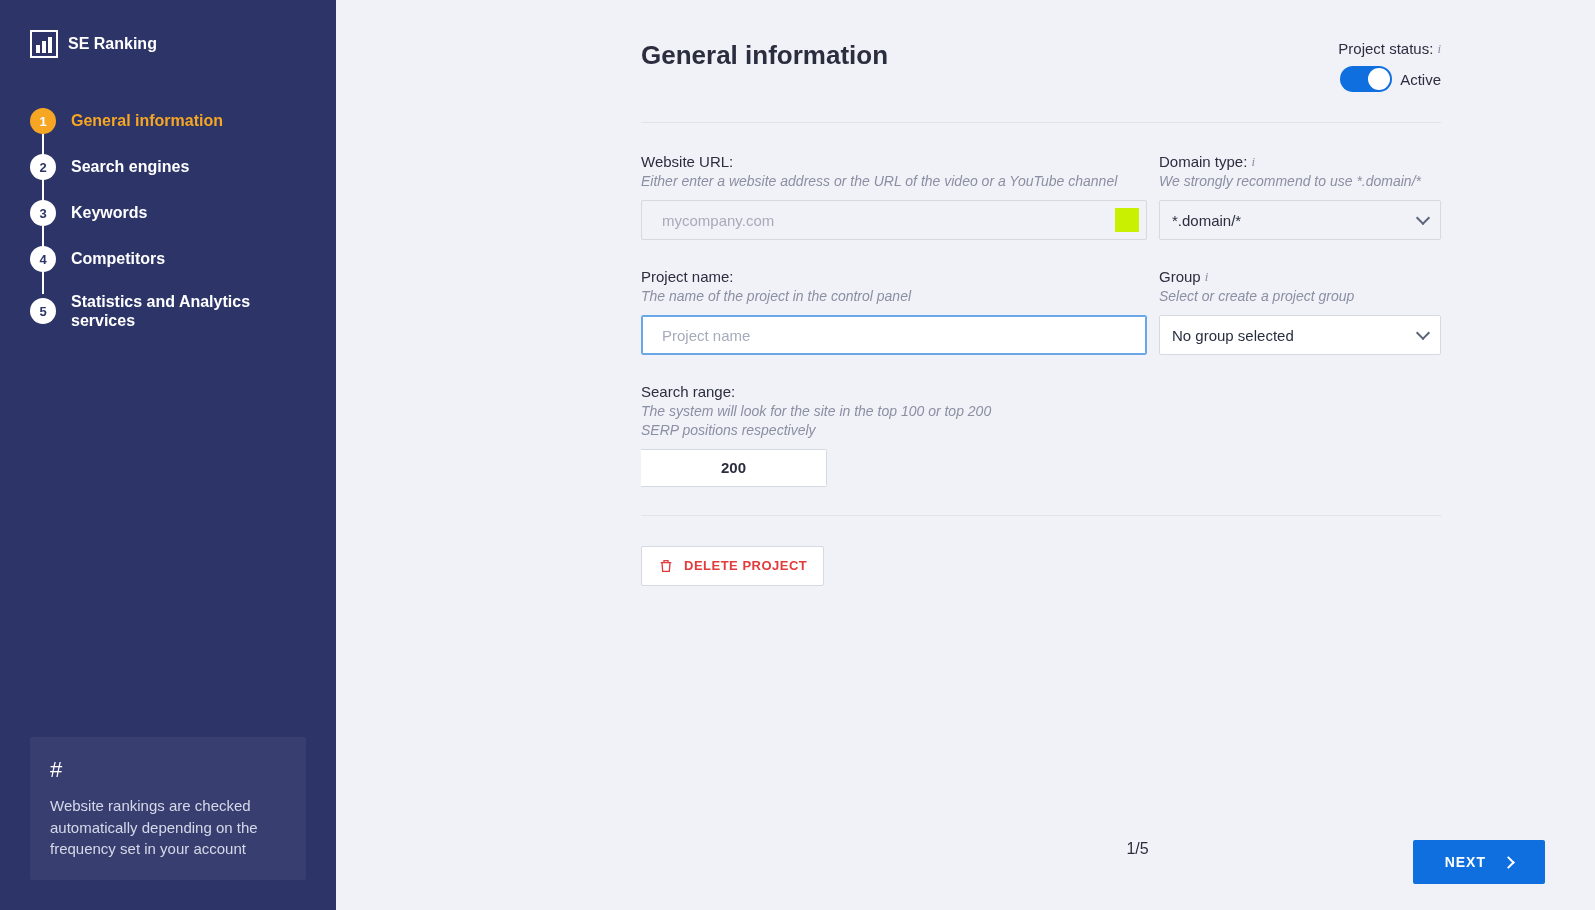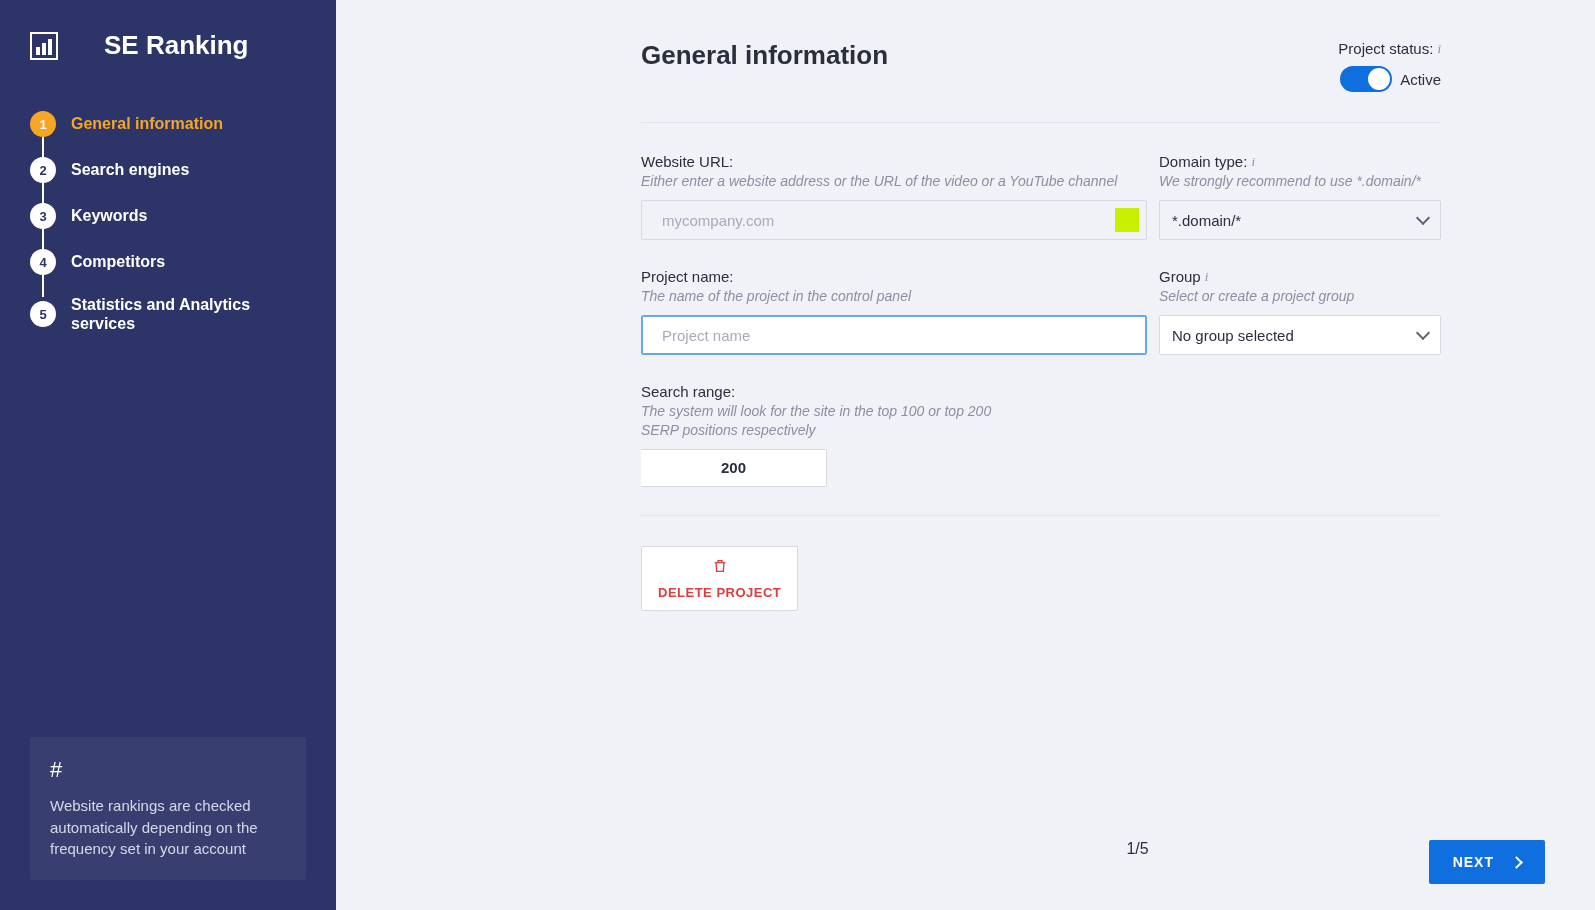"SE Ranking" .logo-text { font-size: 26px -> 16px; margin-left: 36px -> none }
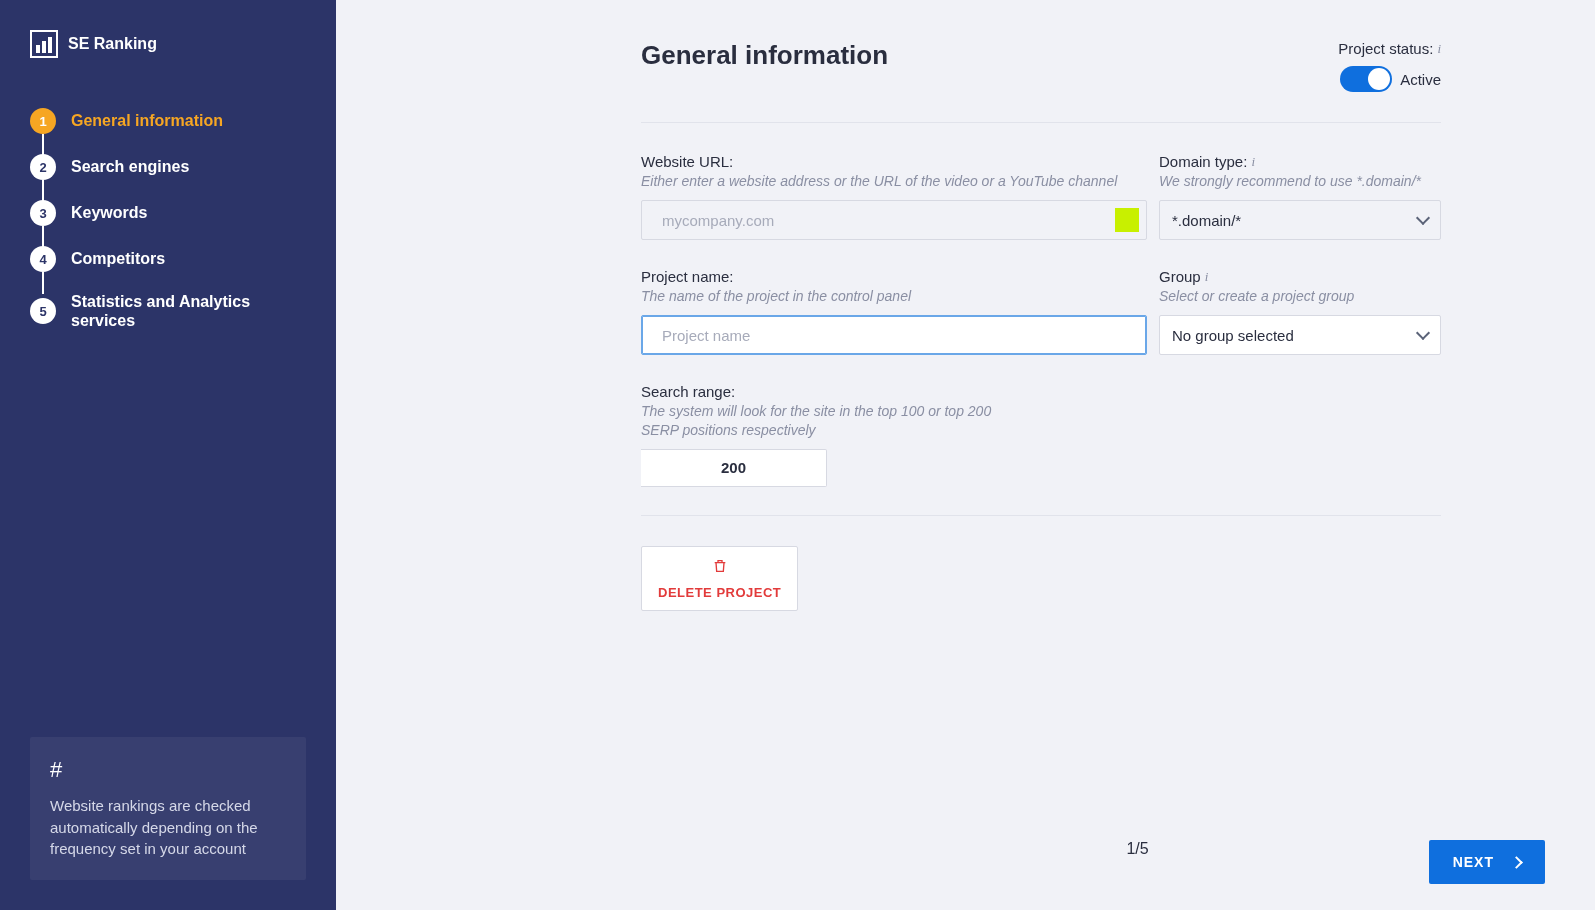"DELETE PROJECT" .delete-btn { flex-direction: column -> none }
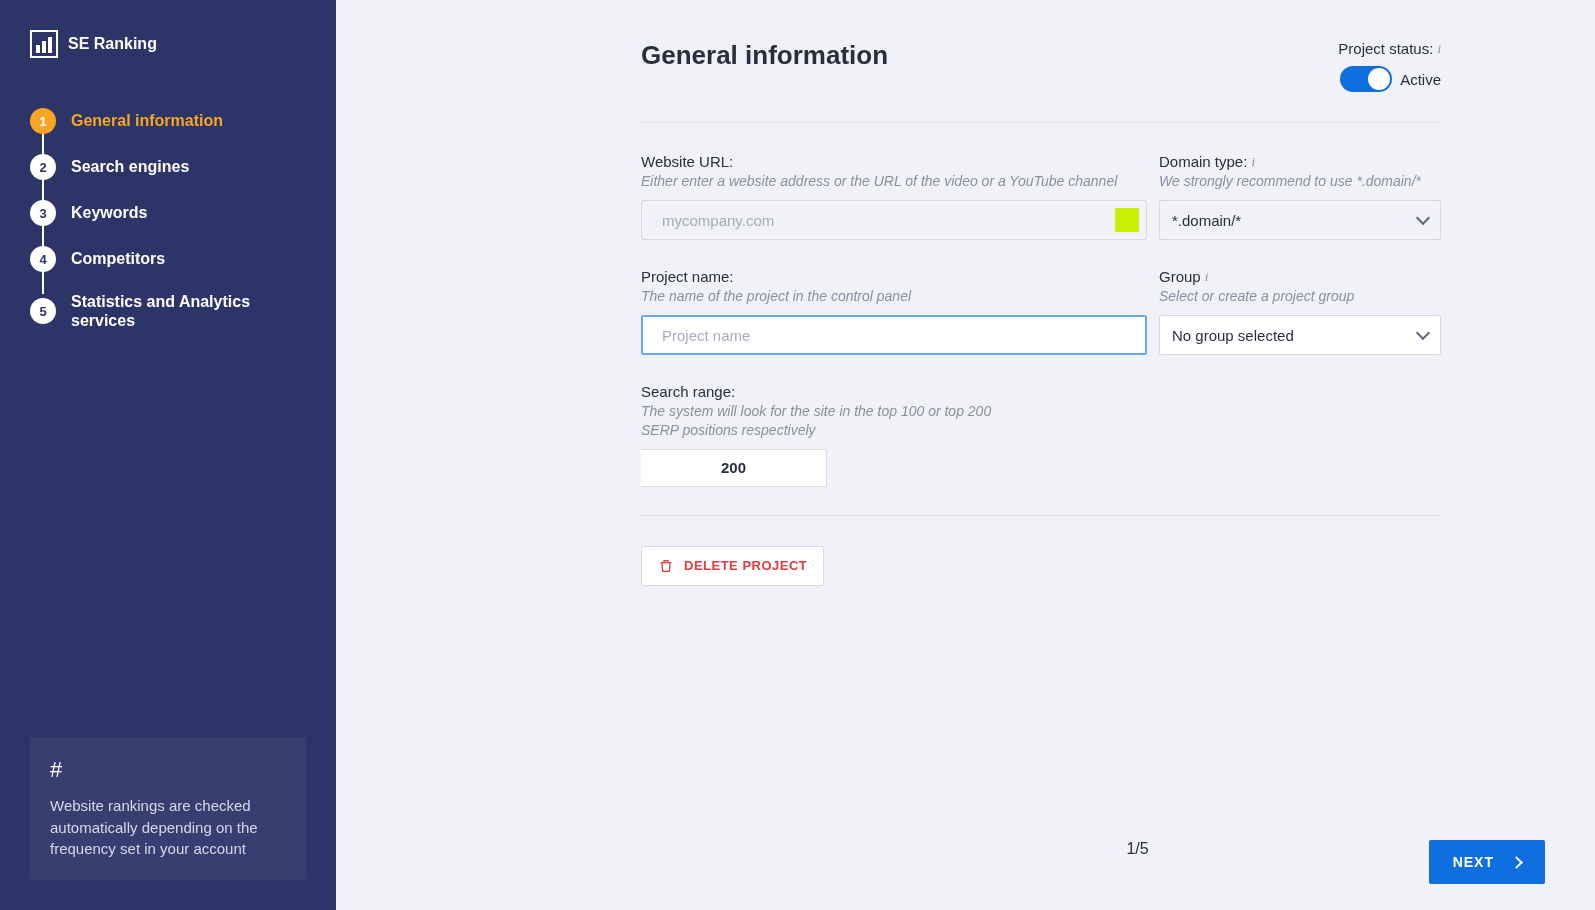"NEXT" .next-btn { padding: 14px 24px -> 14px 32px }
